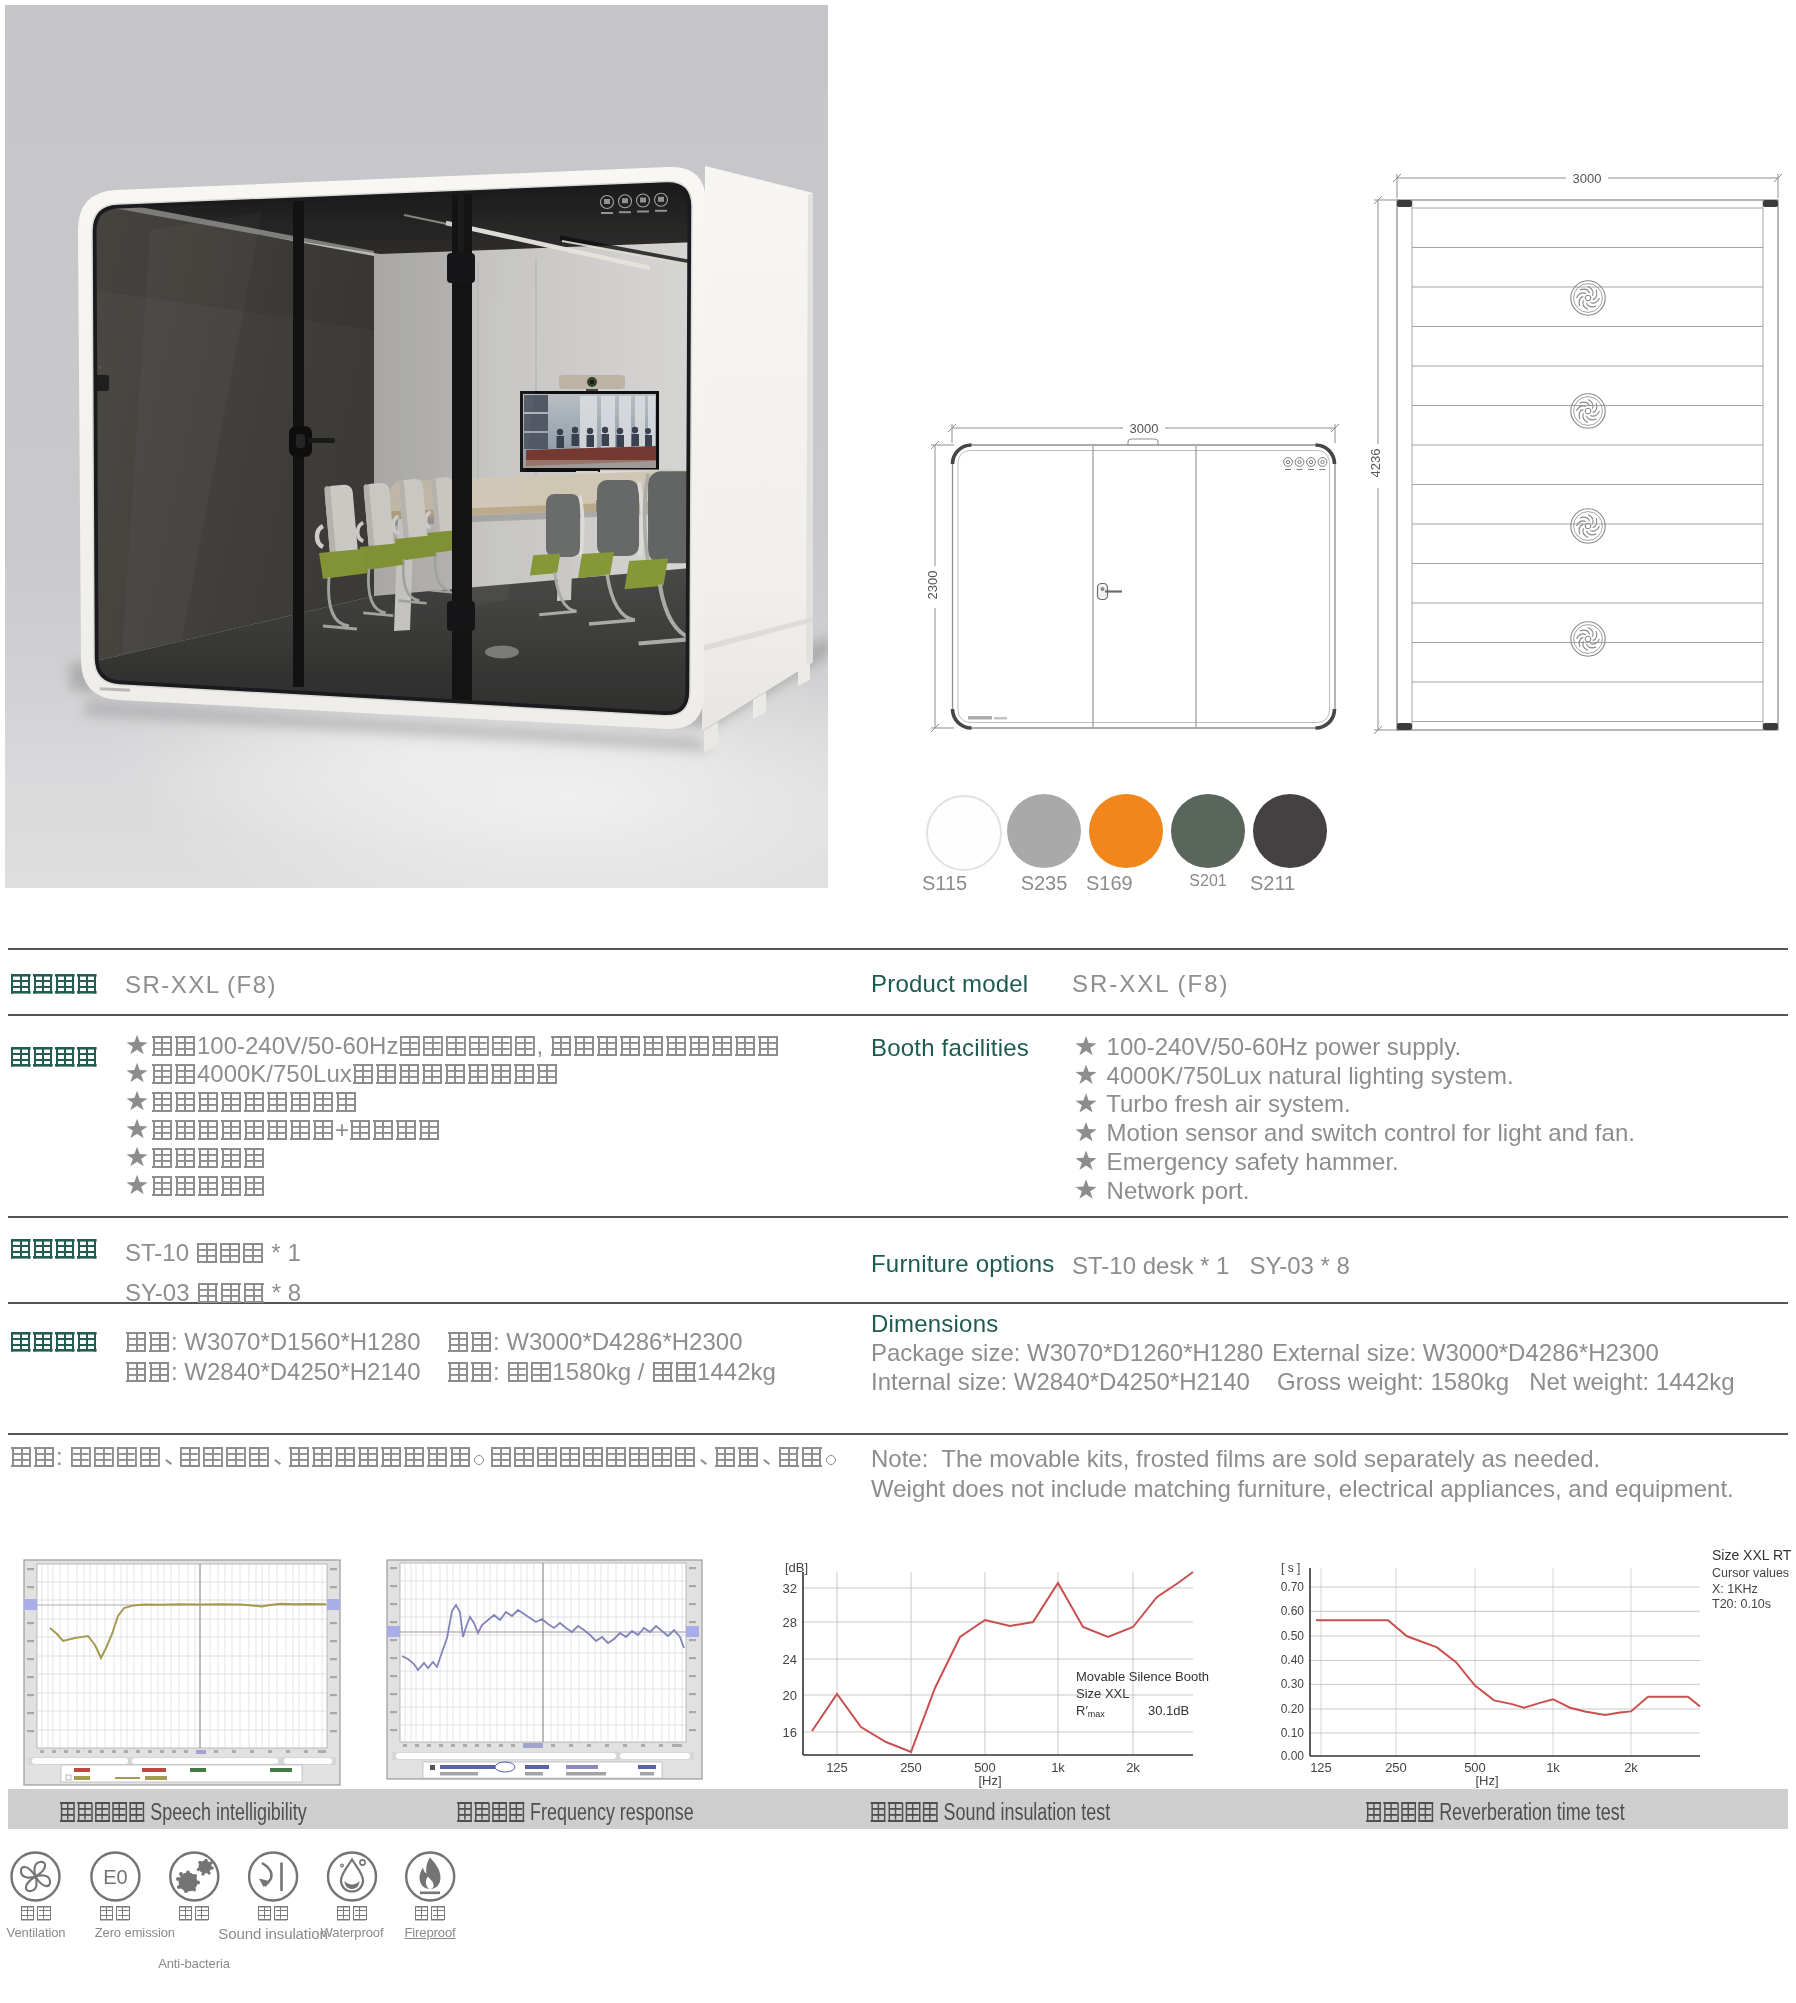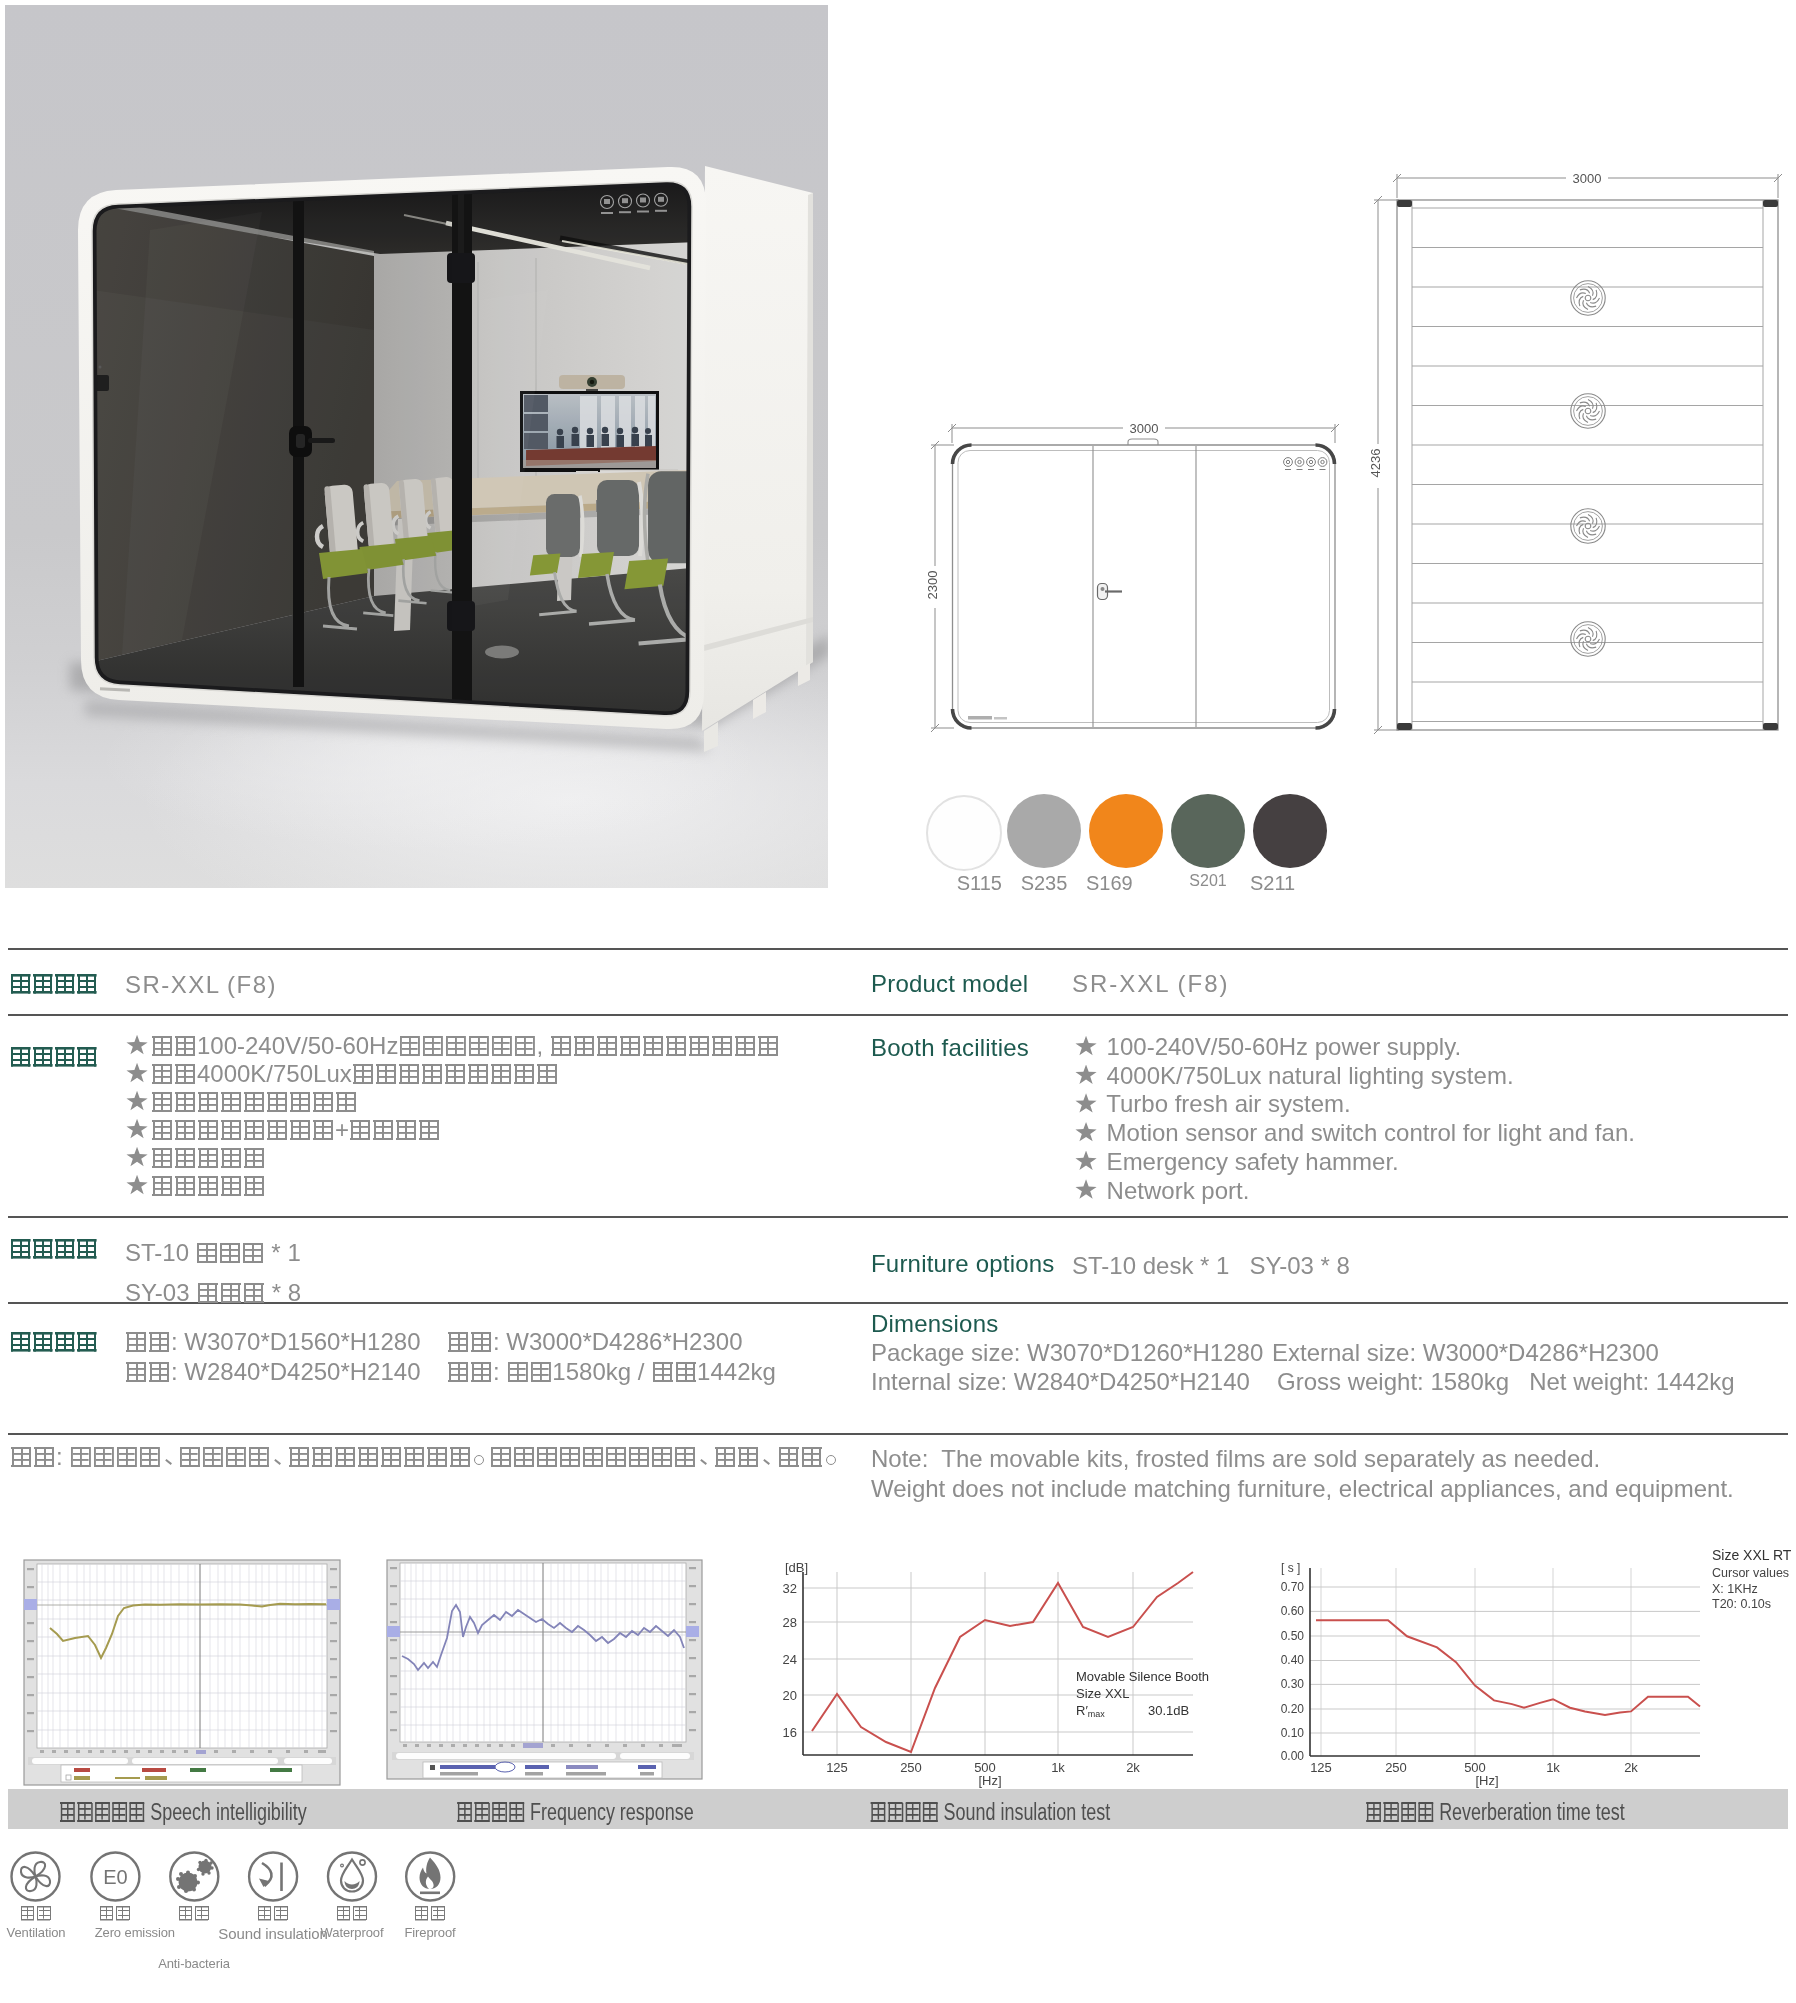"S115" div.abs { text-align: right -> left }
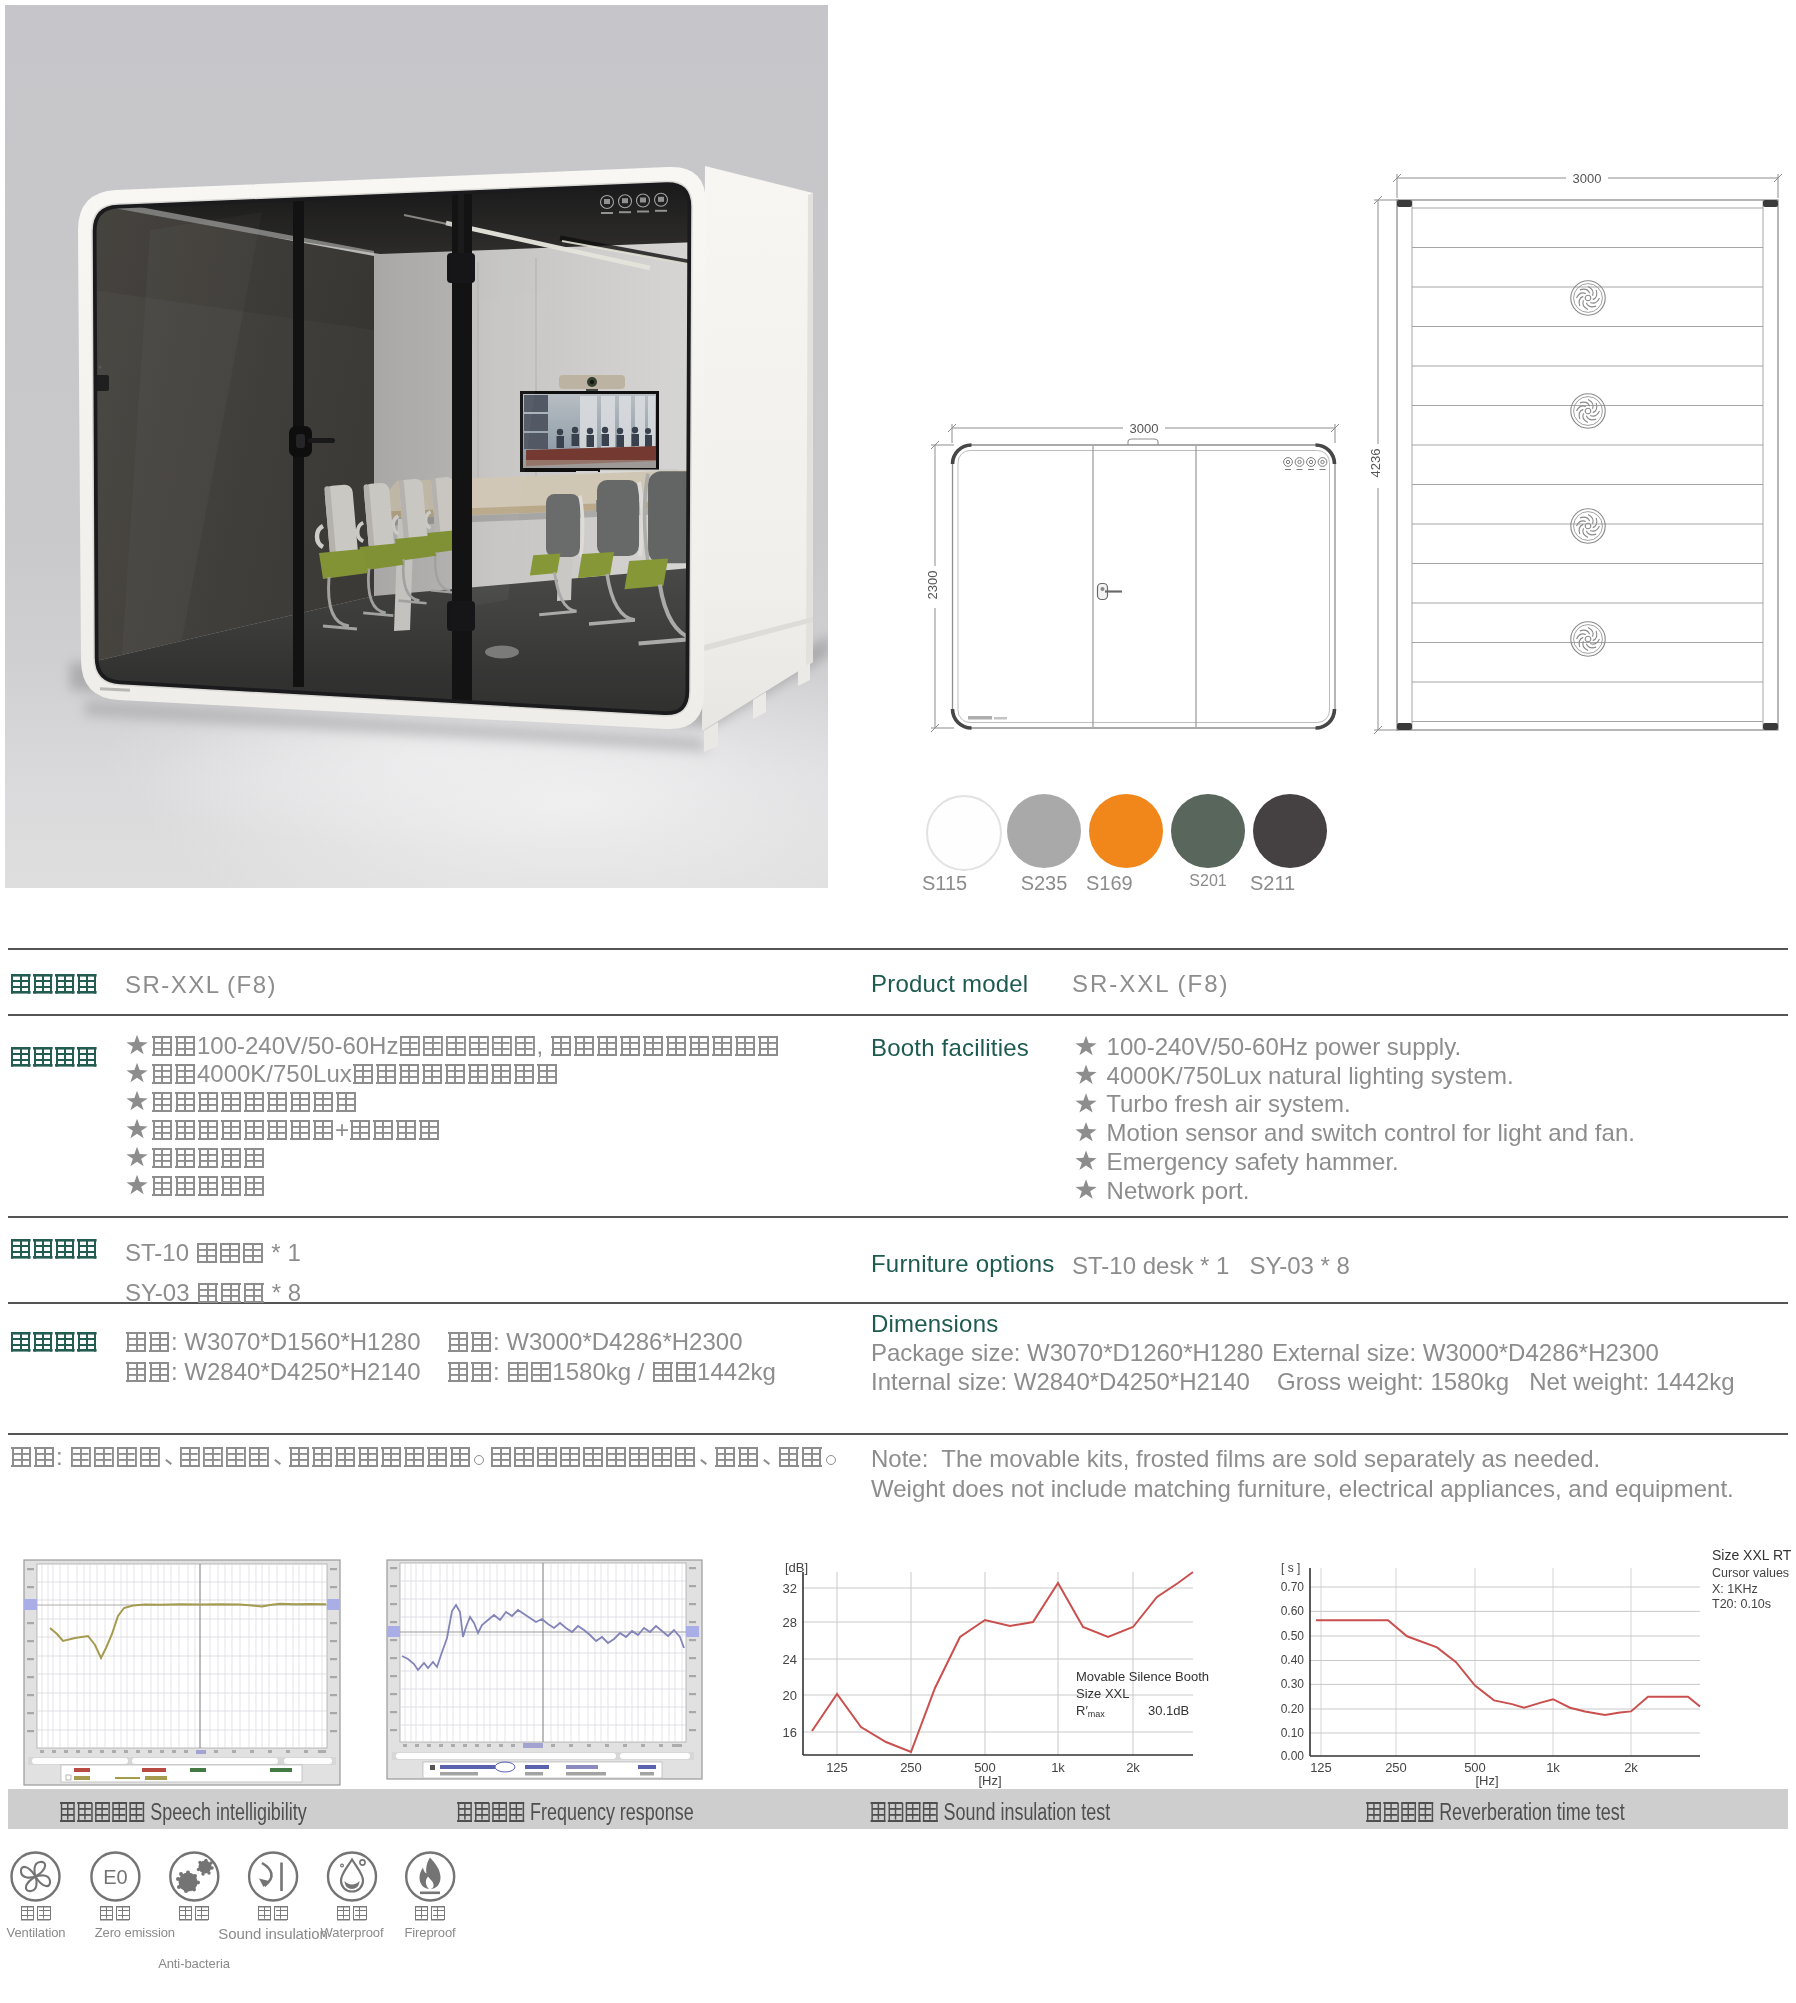"Fireproof" div.abs { text-decoration: none -> underline }
